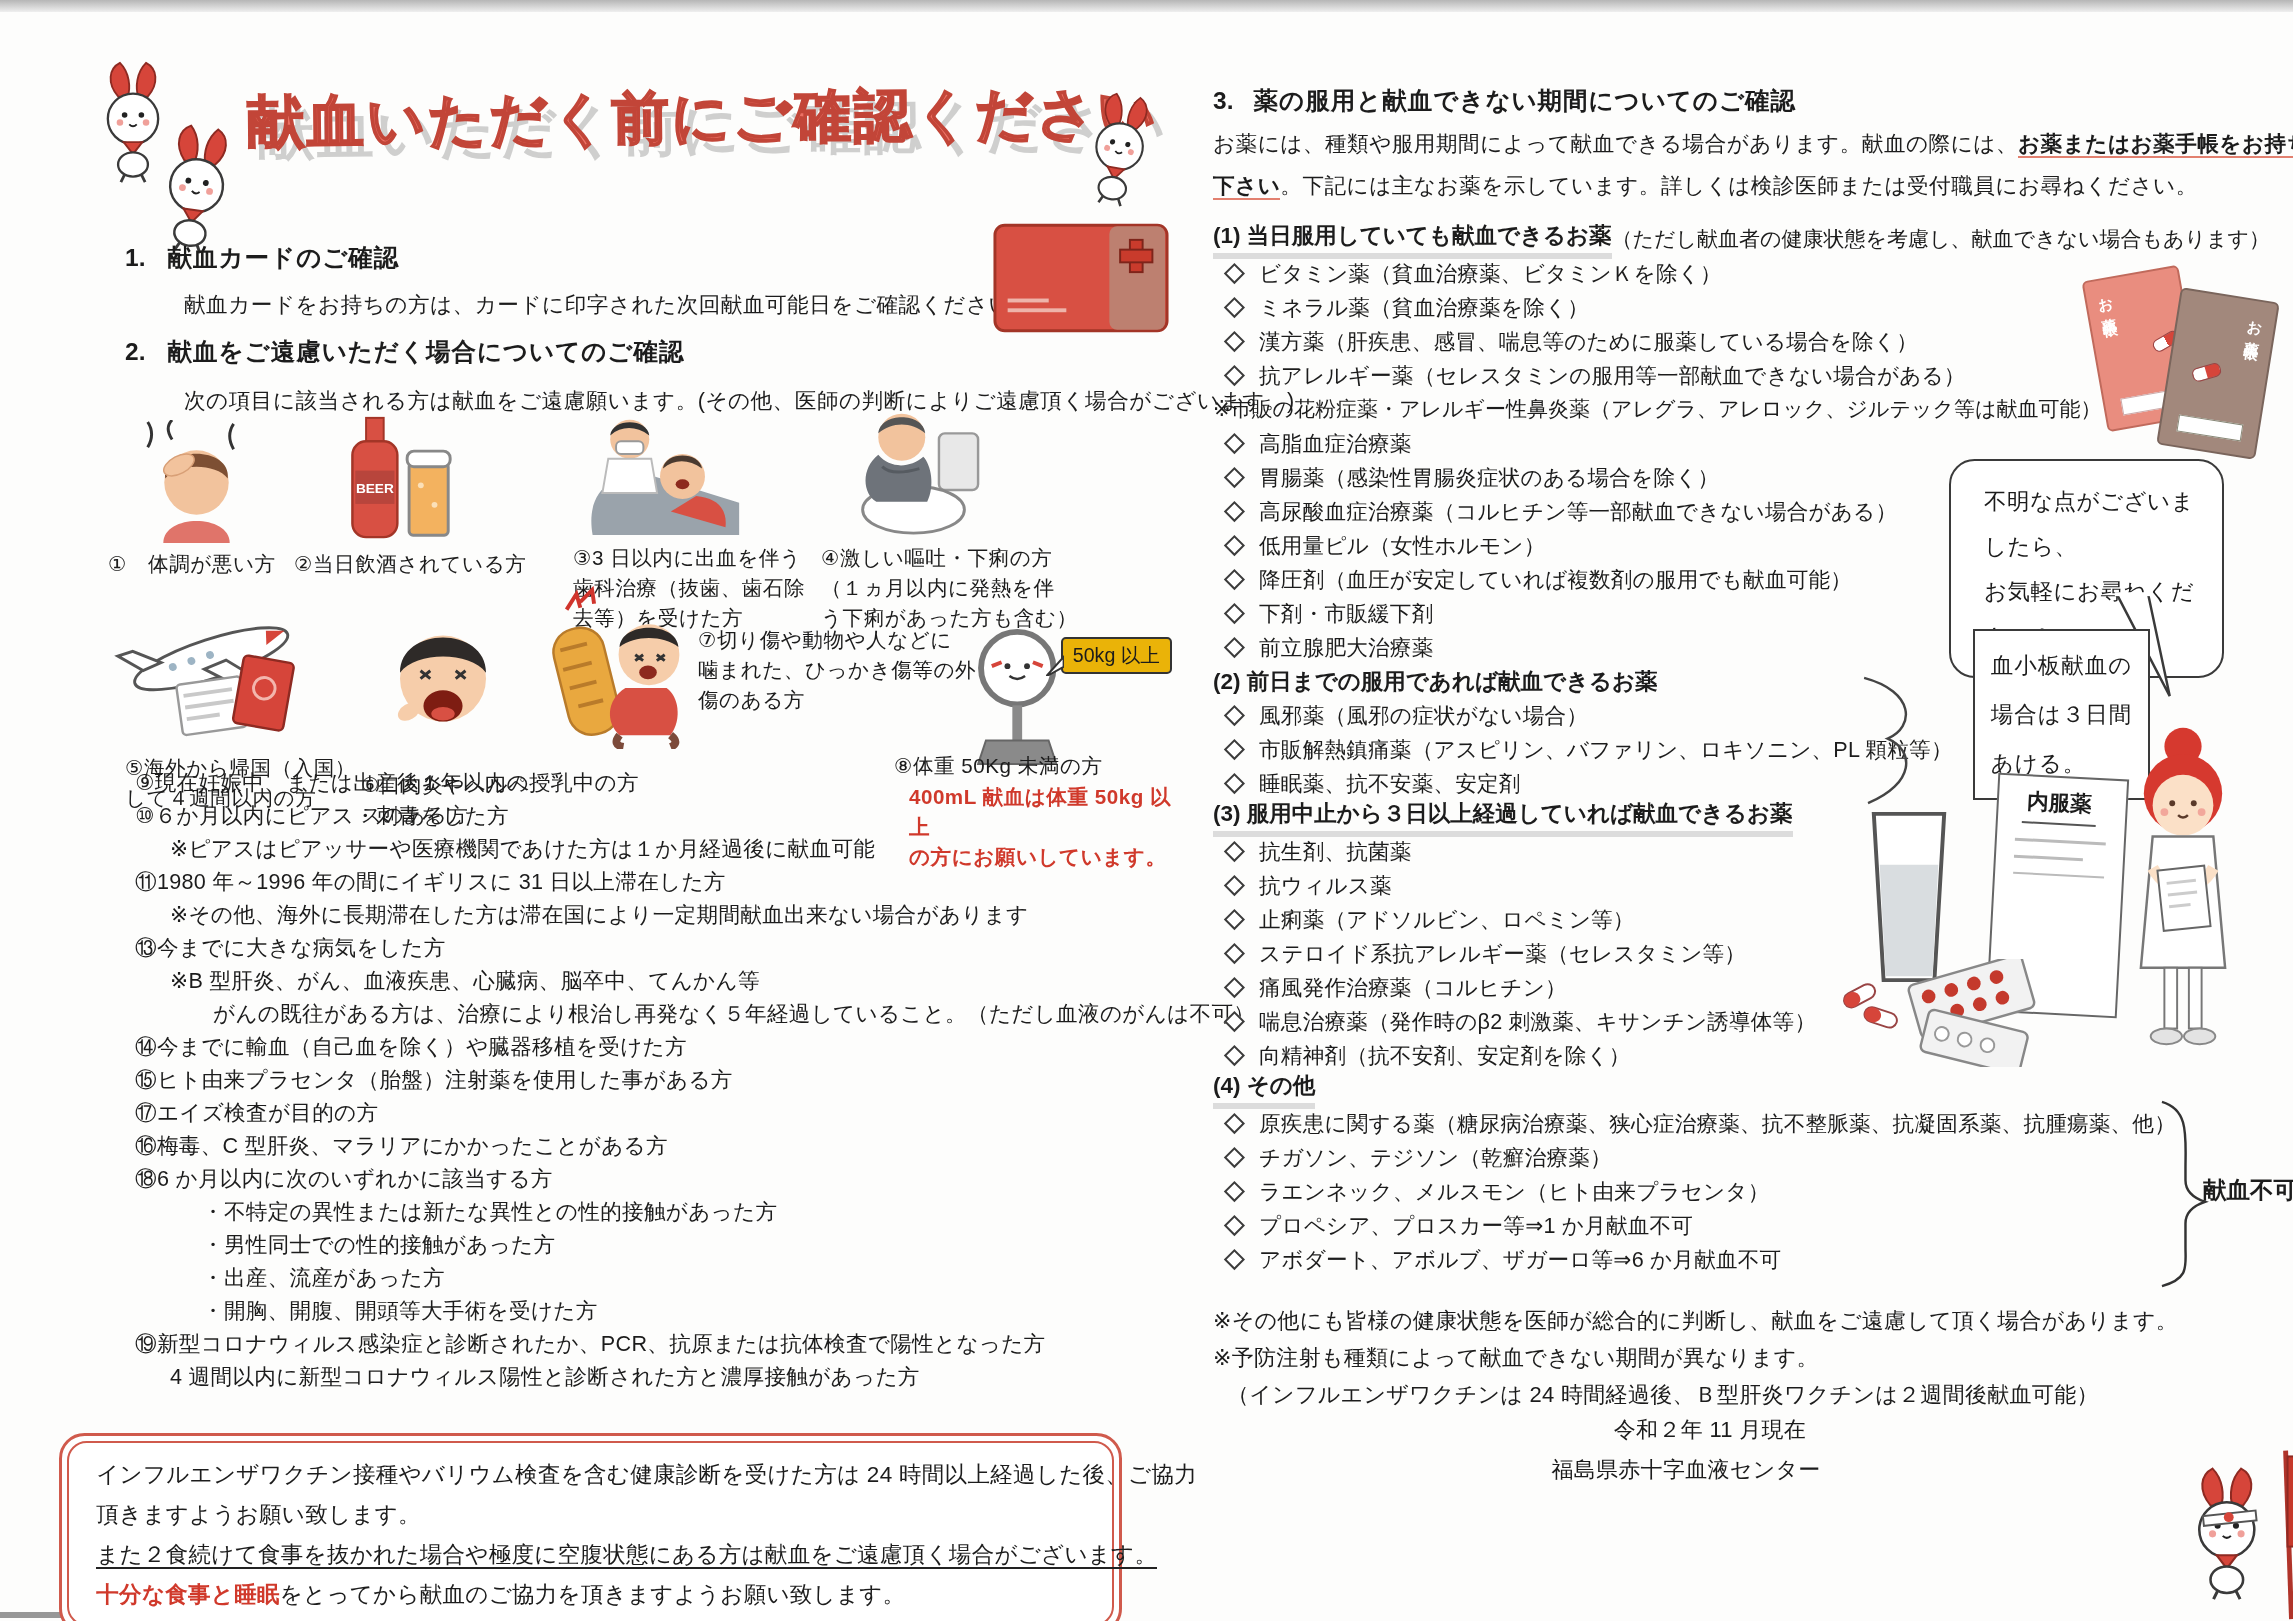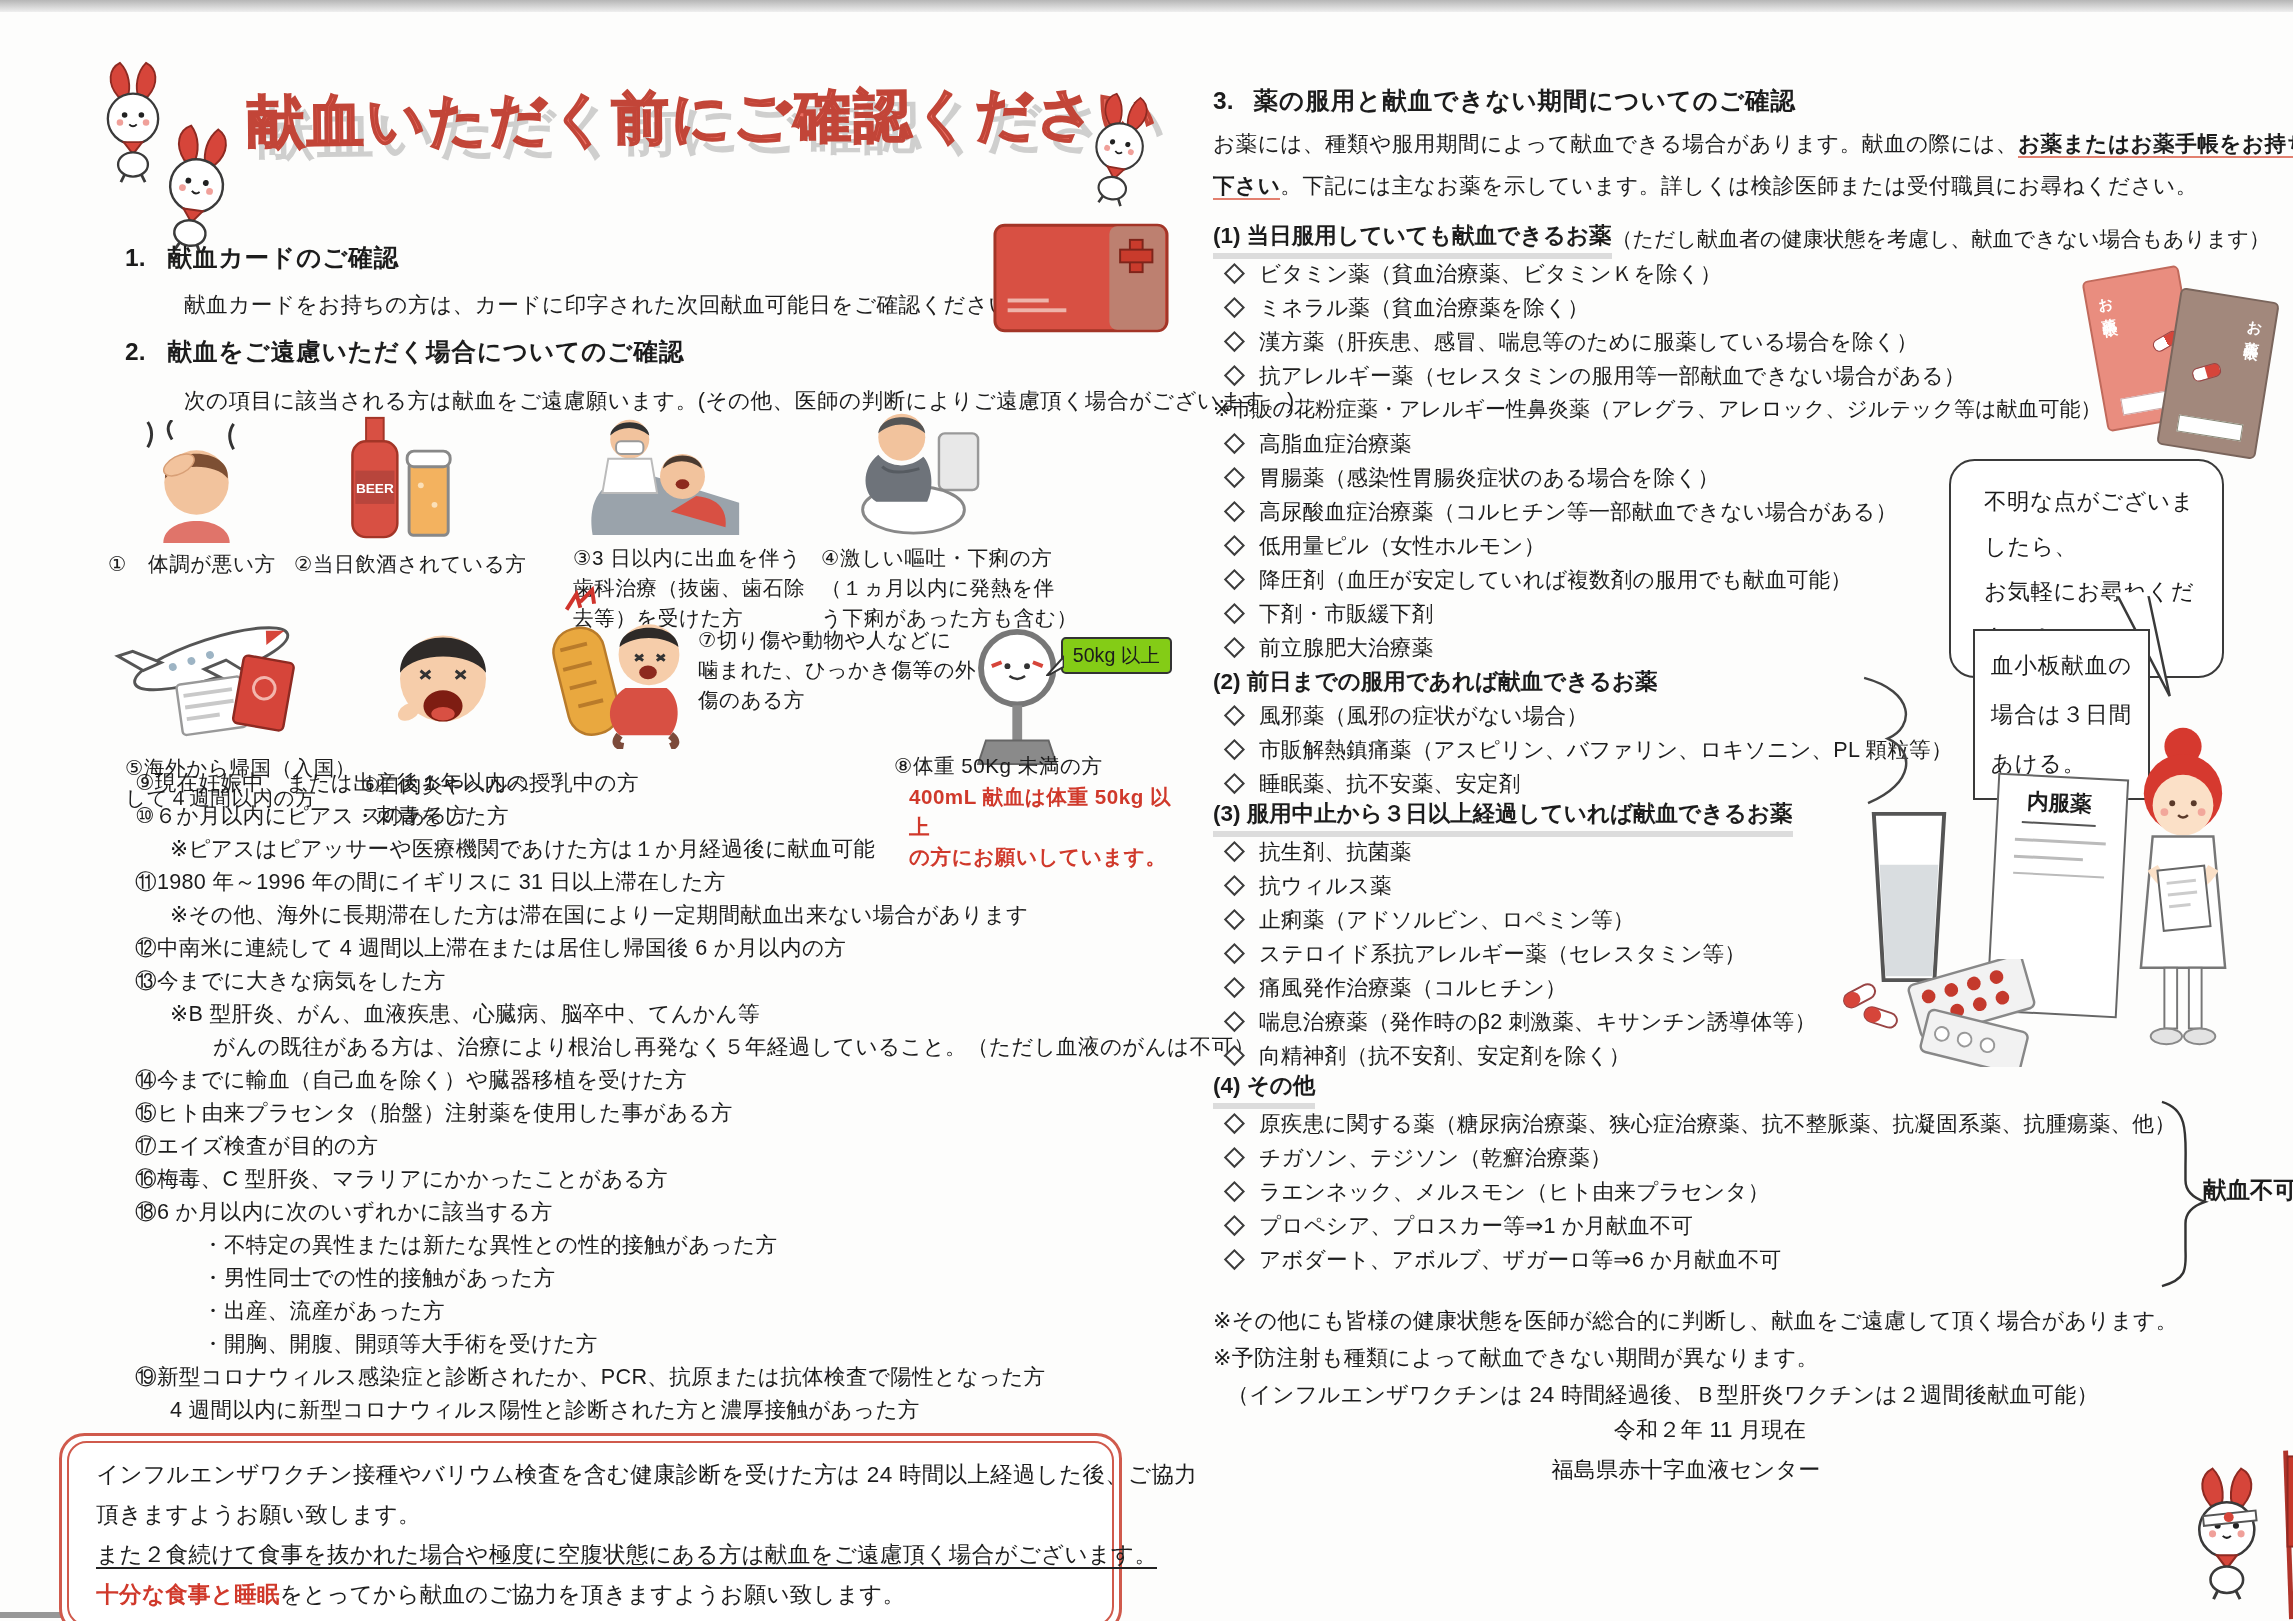"50kg 以上" .minibubble { background: #84cc16 -> #eab308 }
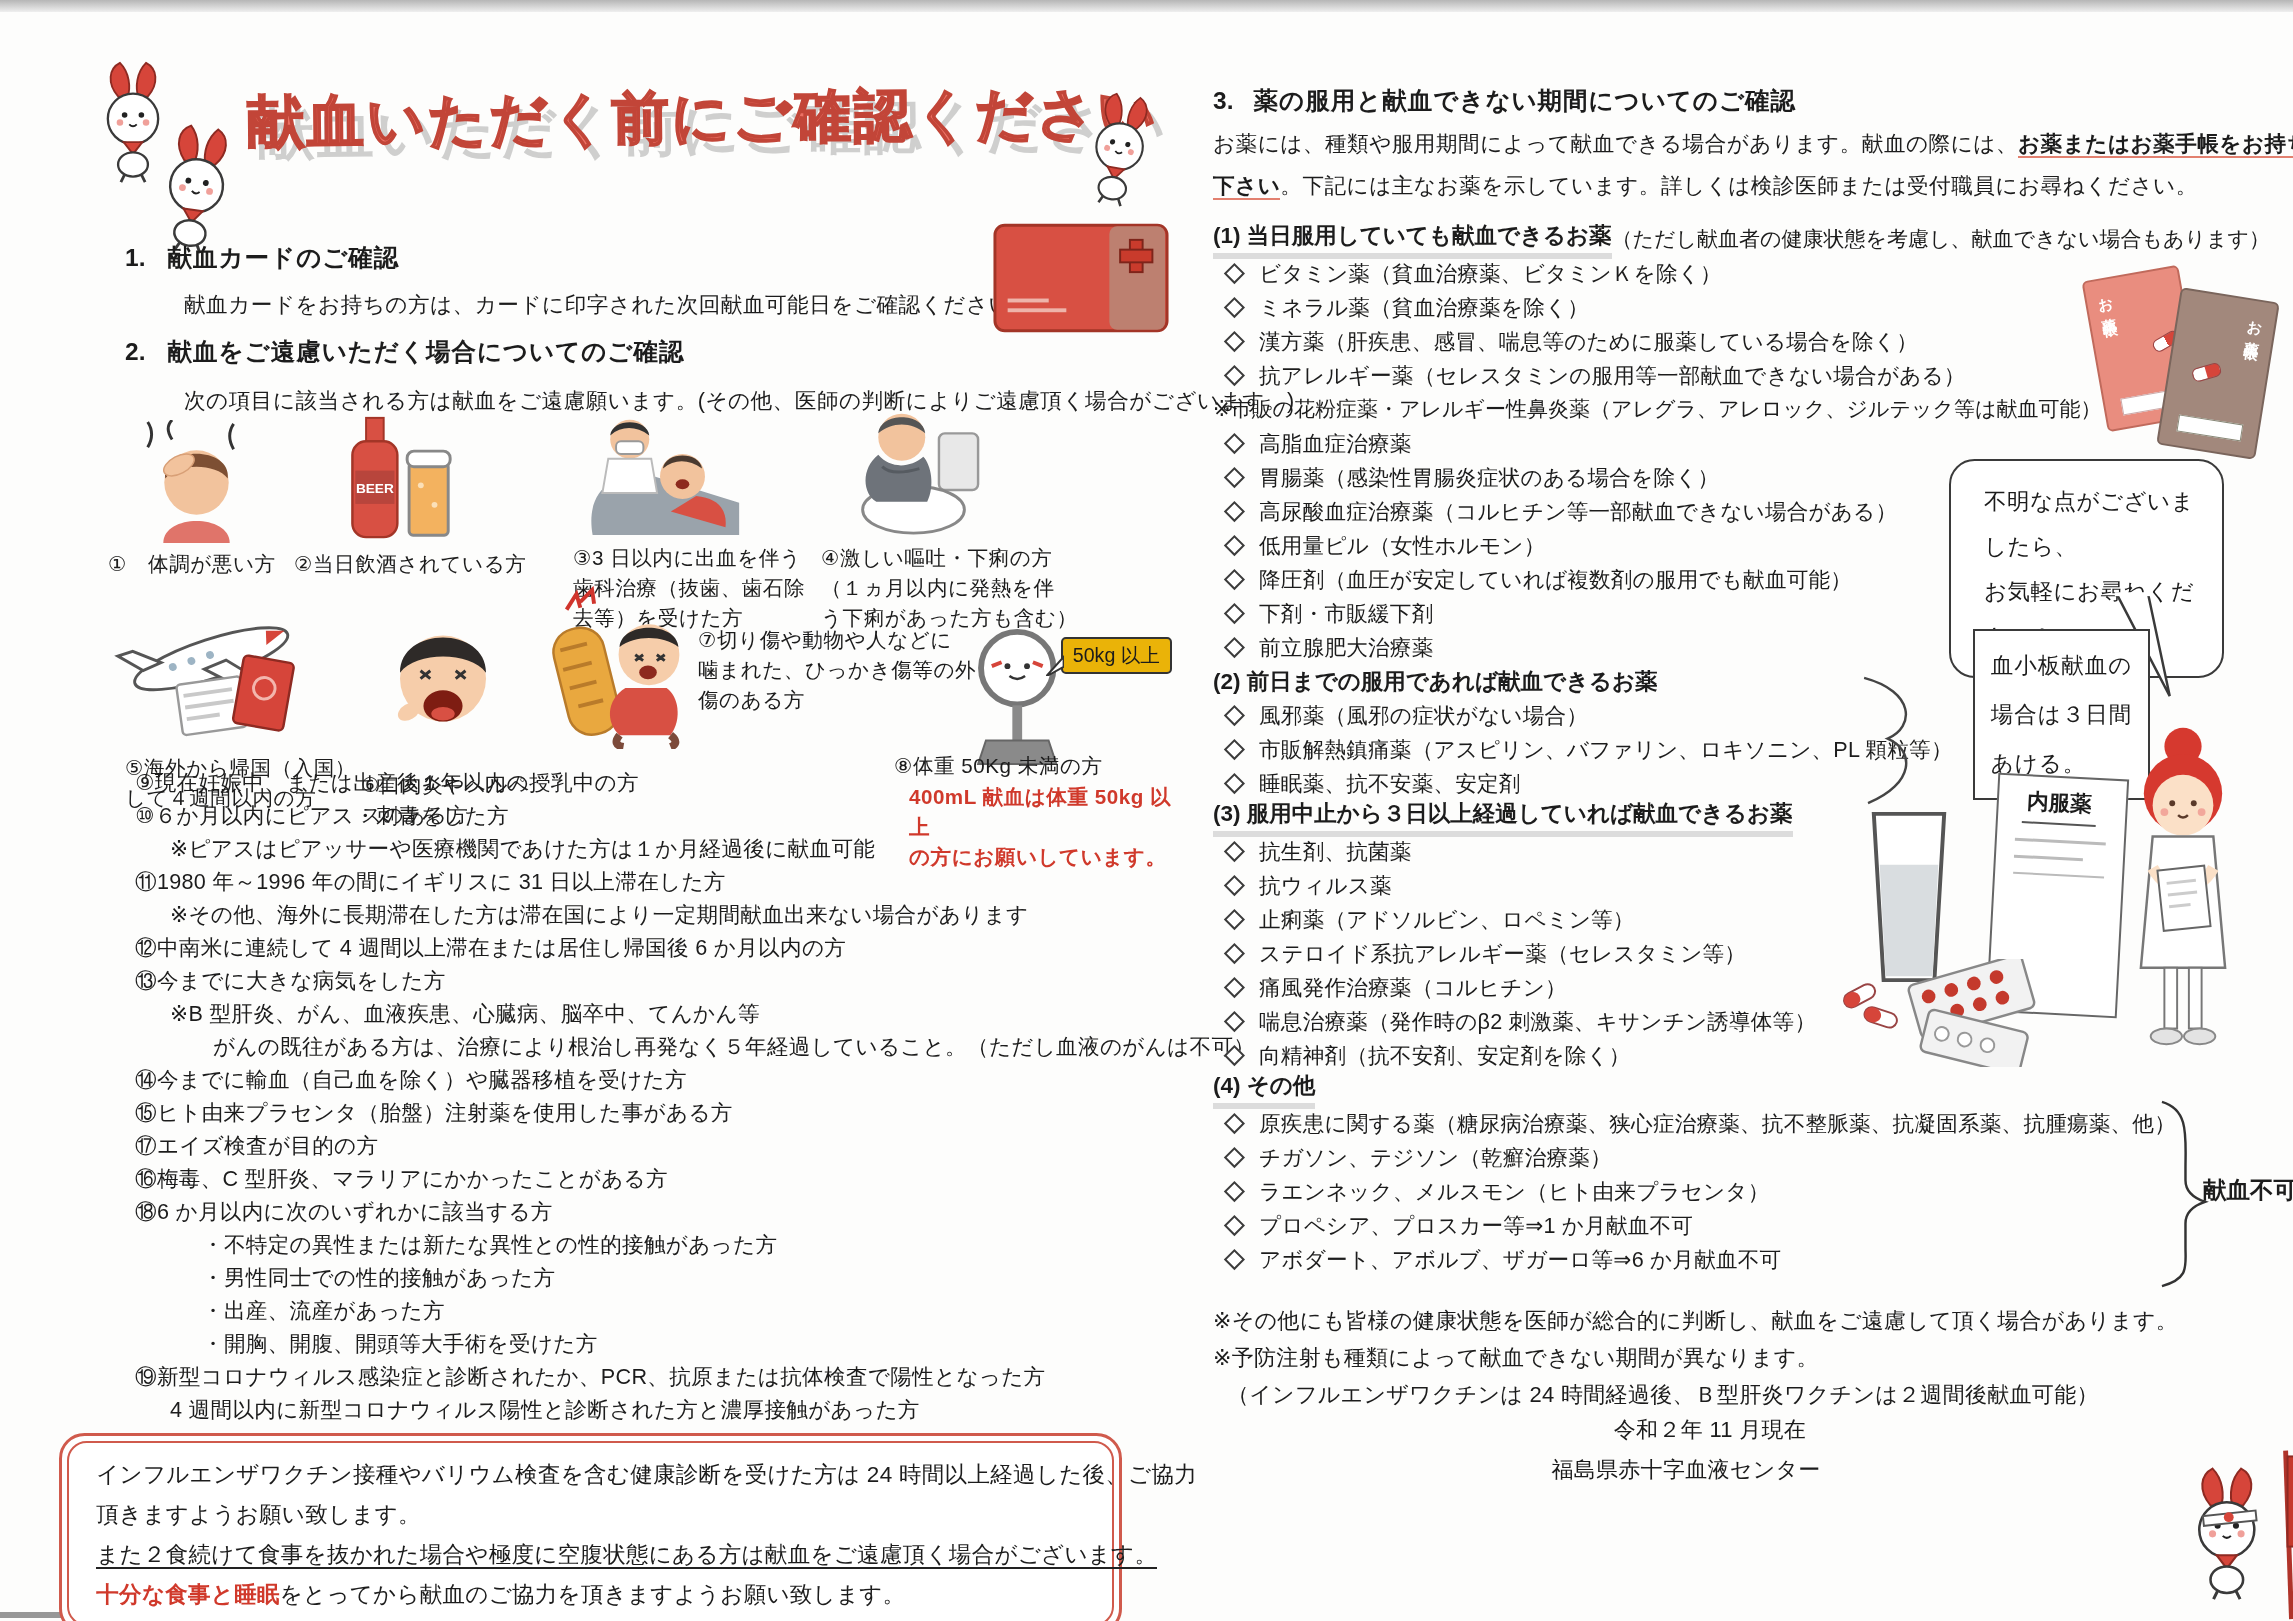"⑫中南米に連続して 4 週間以上滞在または居住し帰国後 6 か月以内の方" div.chk-row { html: <div>⑫中南米に連続して 4 週間以上滞在または居住し帰国後 6 か月以内の方</div> -> none }
